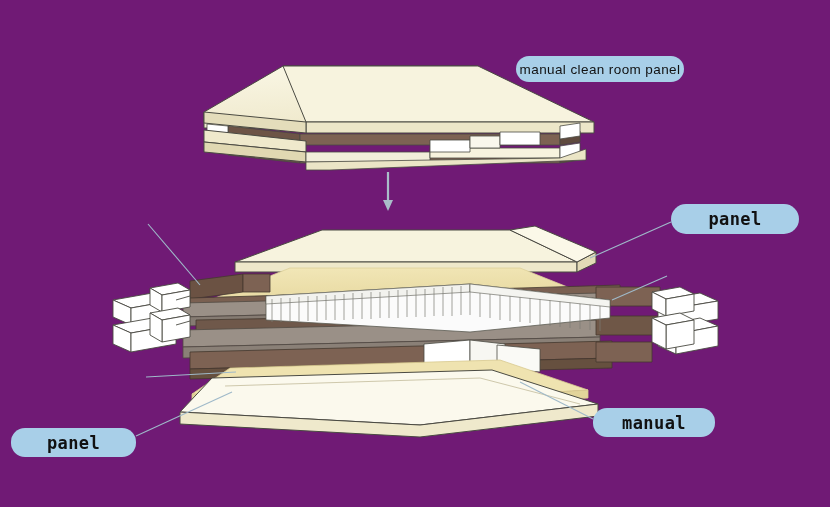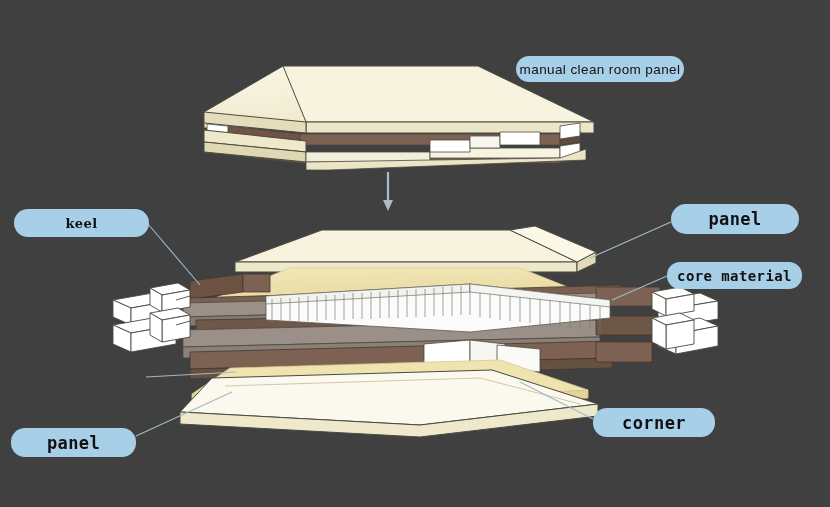"manual clean room panel" #stage { background: #404040 -> #701a75 }
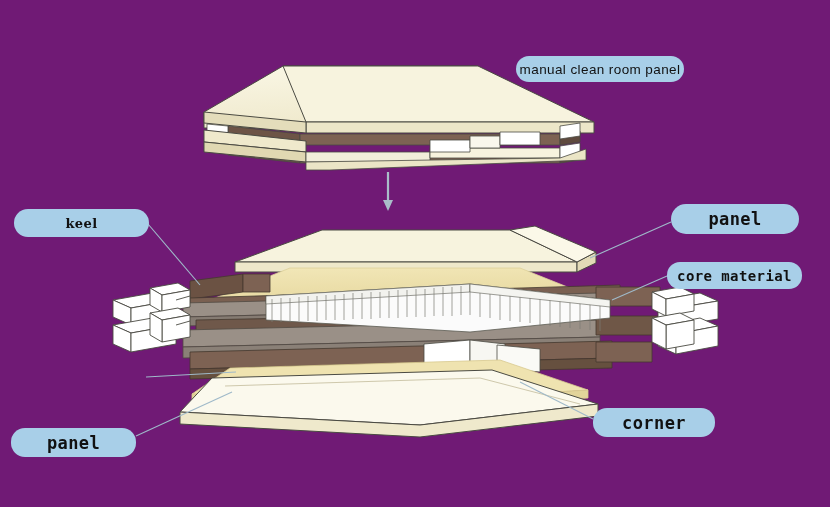"keel" div.label { html: <div>keel</div> -> none }
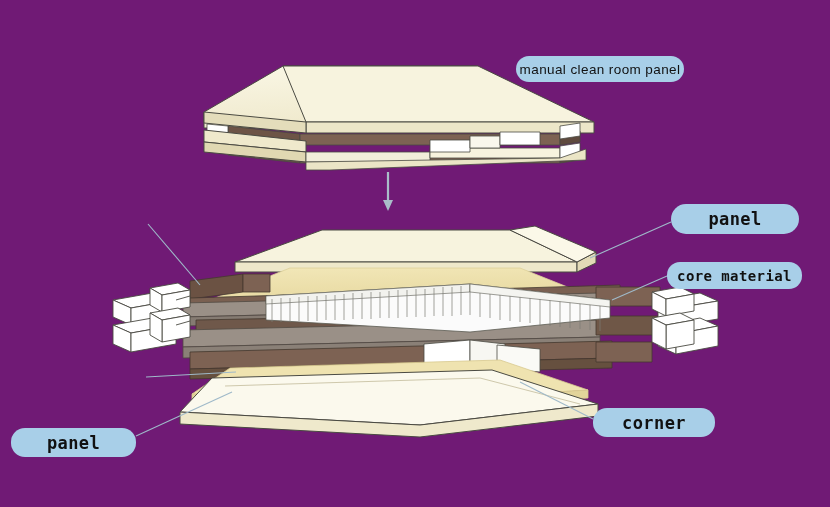"core material" div.label { html: <div>core material</div> -> none }
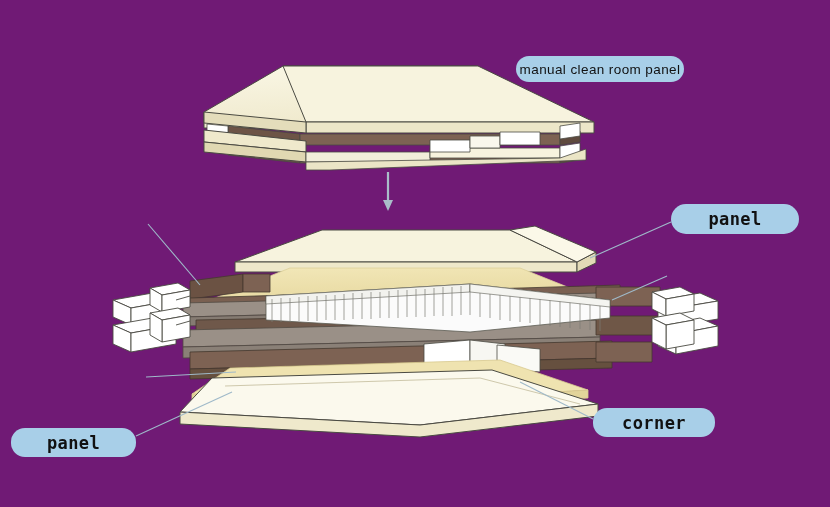"corner" div.label { text: corner -> manual }
